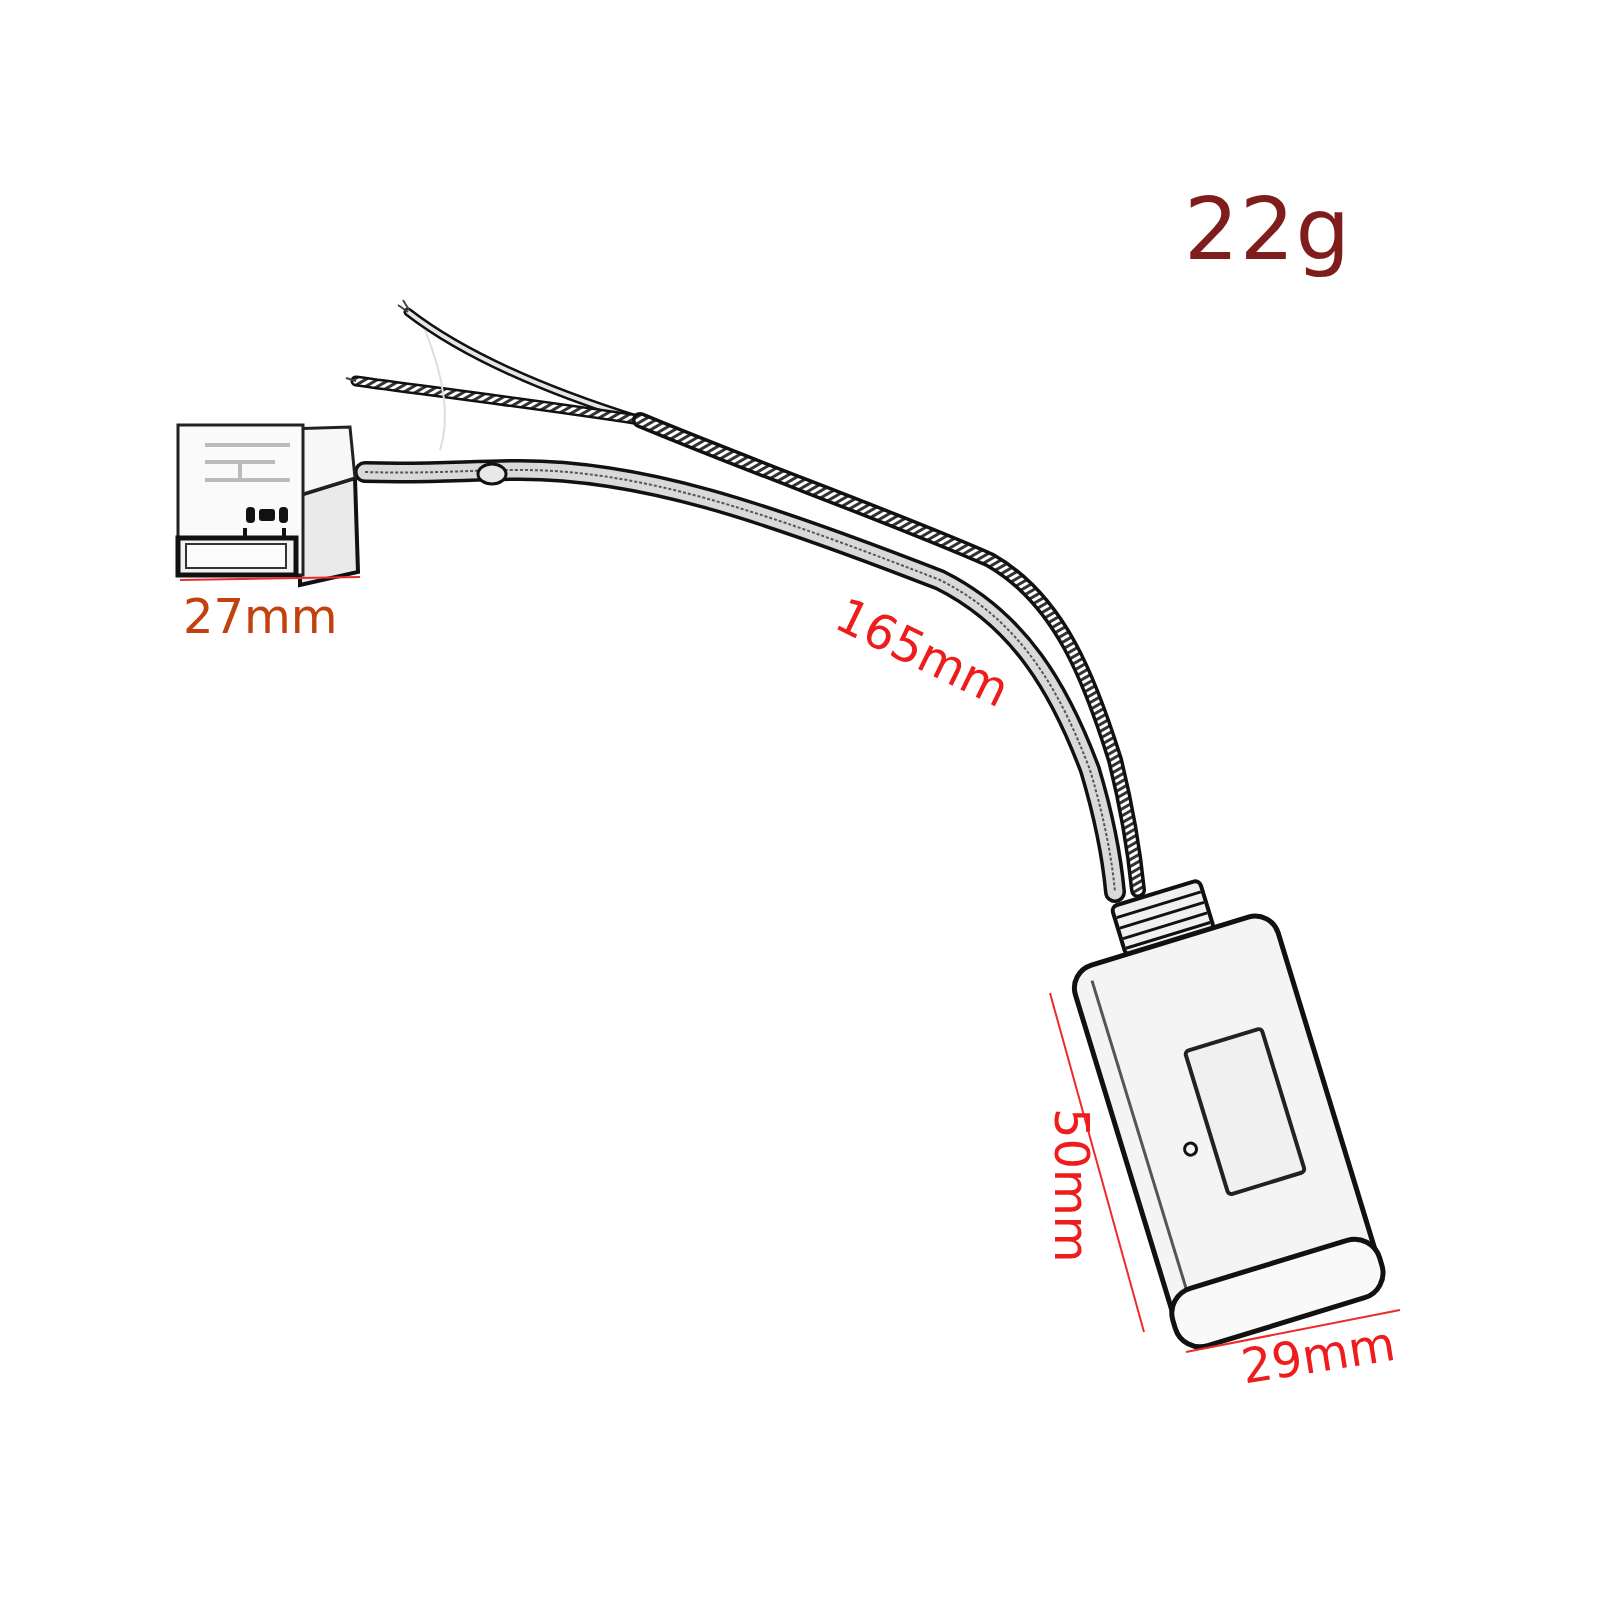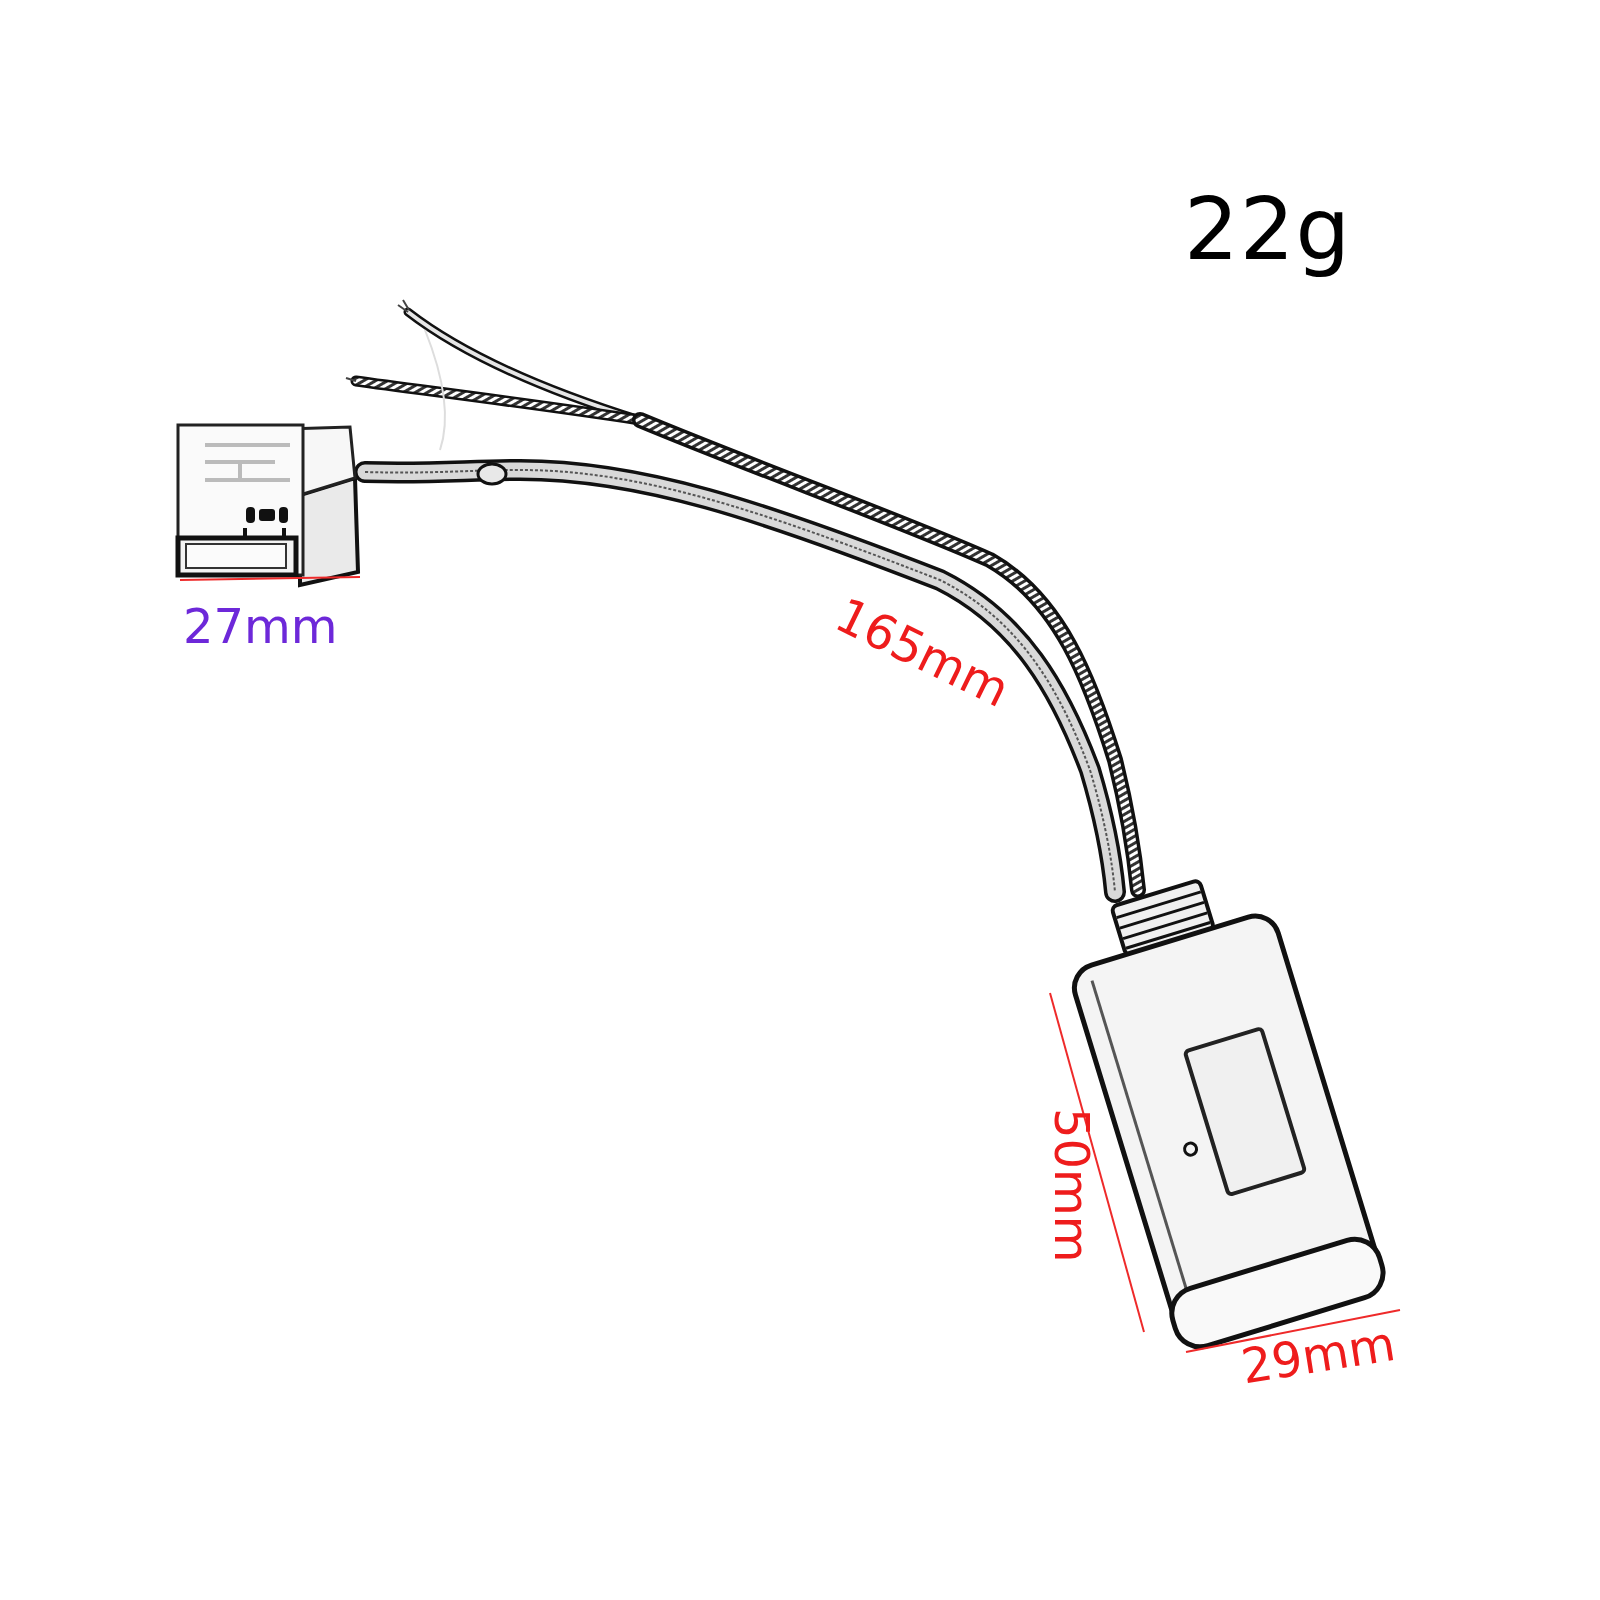"22g" div.label { color: #000000 -> #7f1d1d }
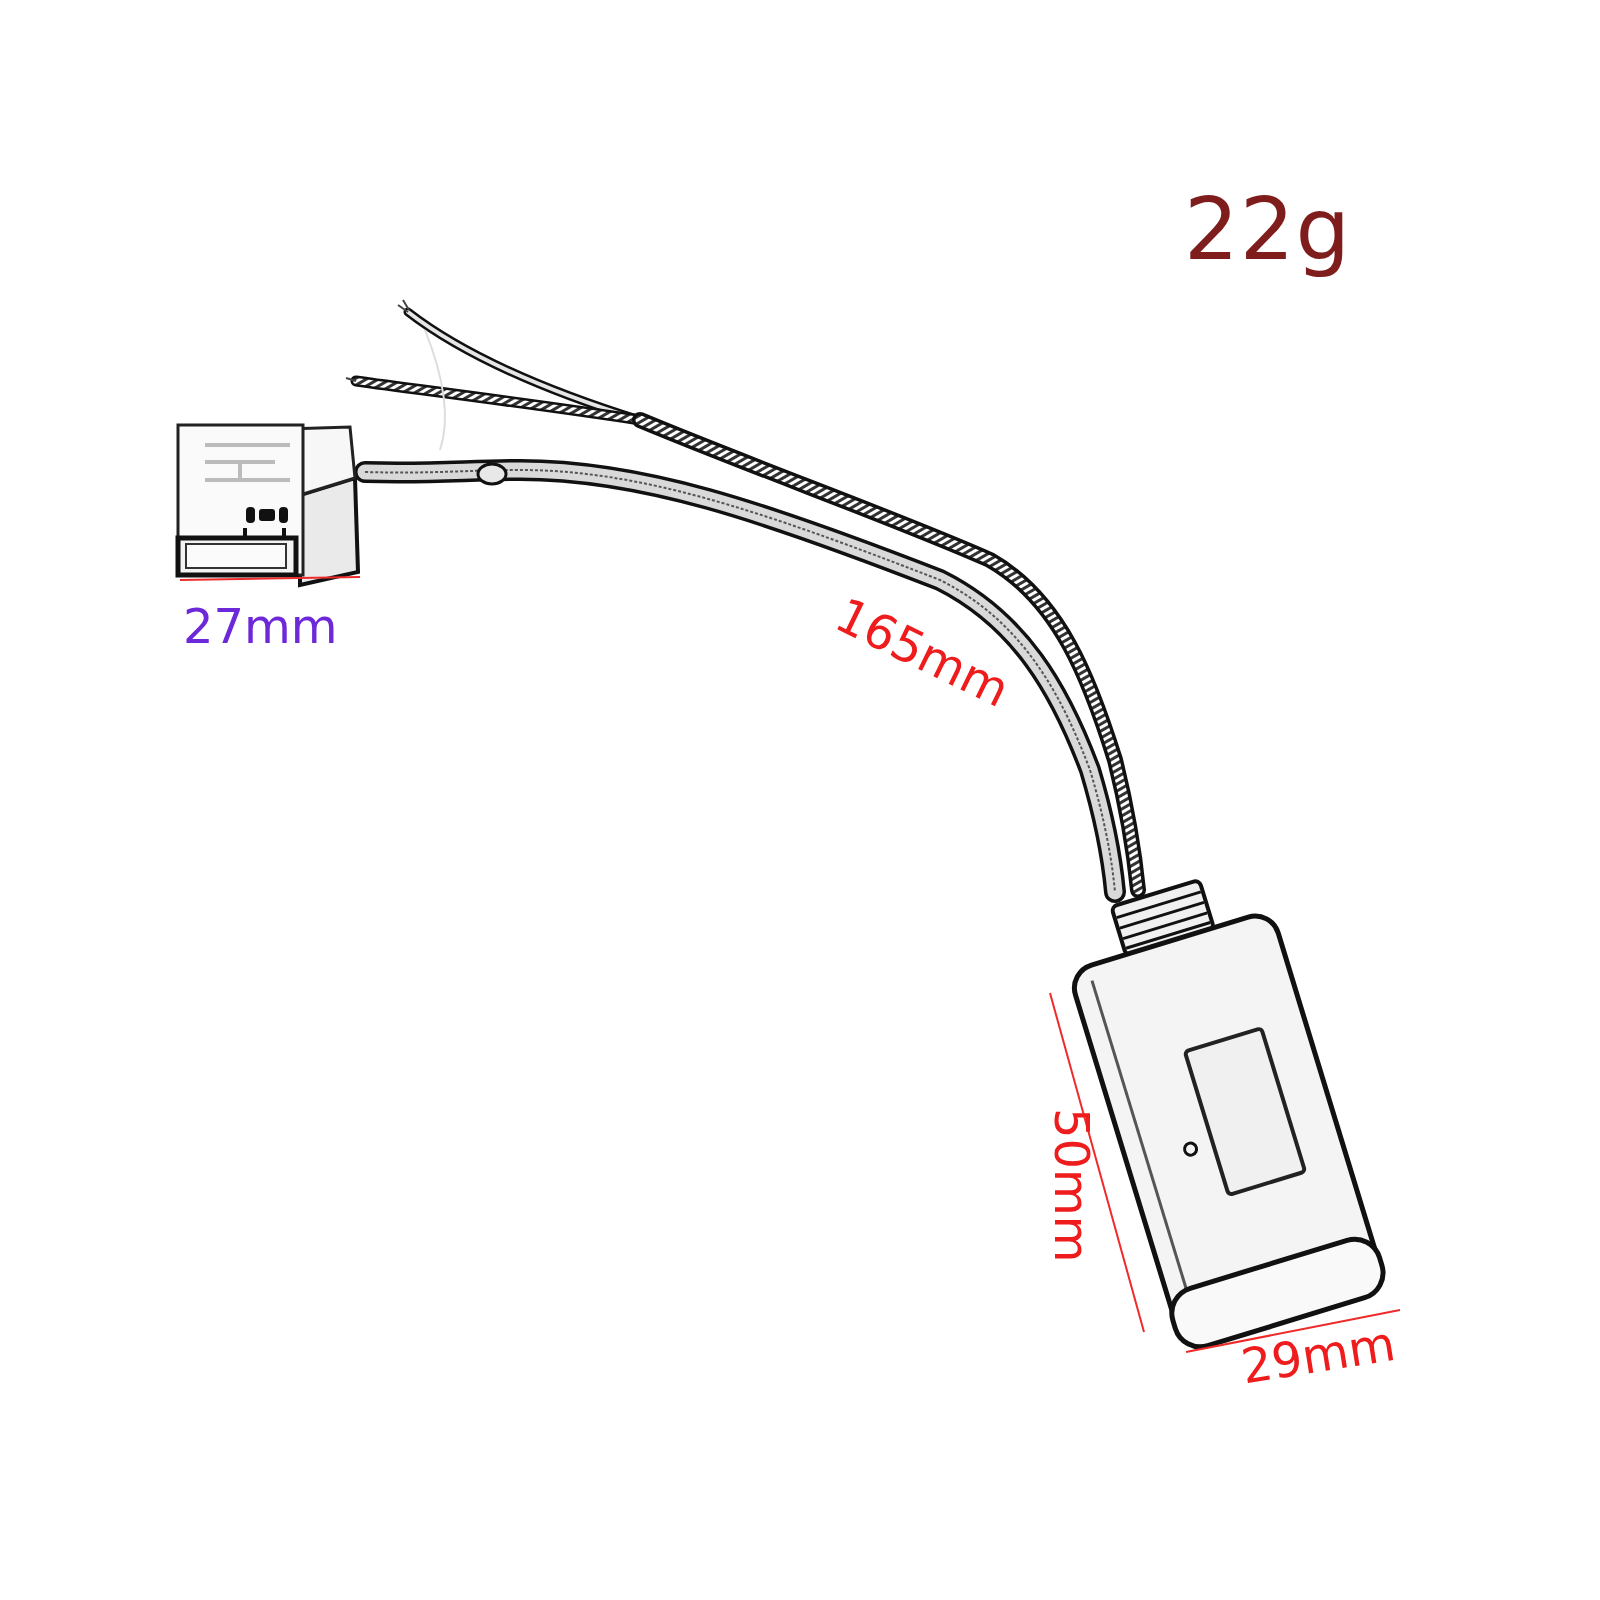"27mm" div.label { color: #6d28d9 -> #c2410c; margin-top: 10px -> none }
